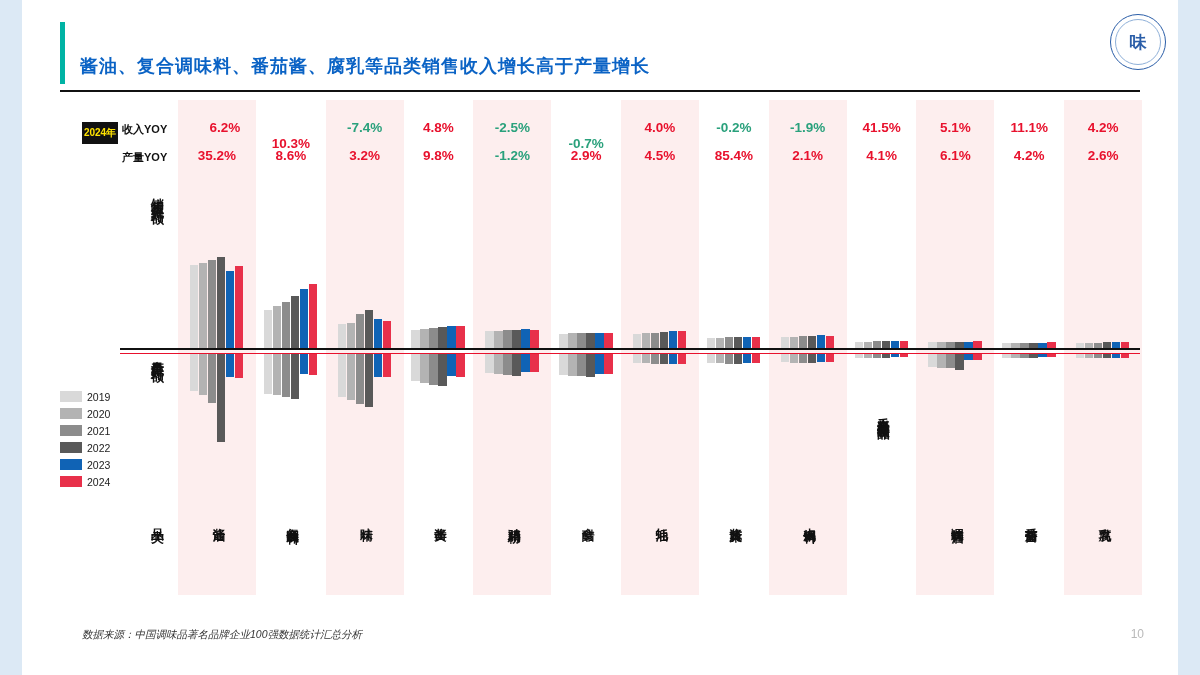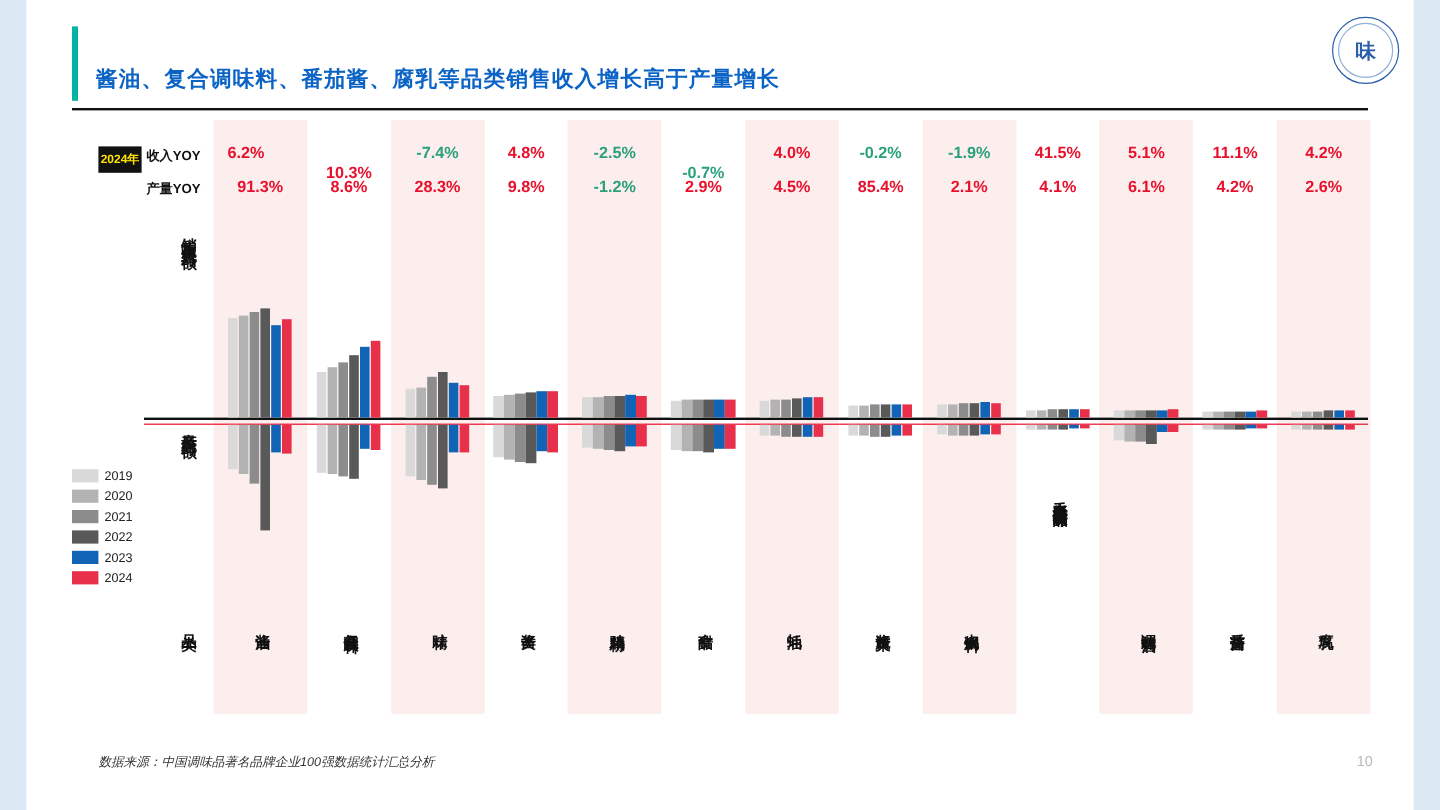"6.2%" div.yoy-val { left: 108px -> 128px }
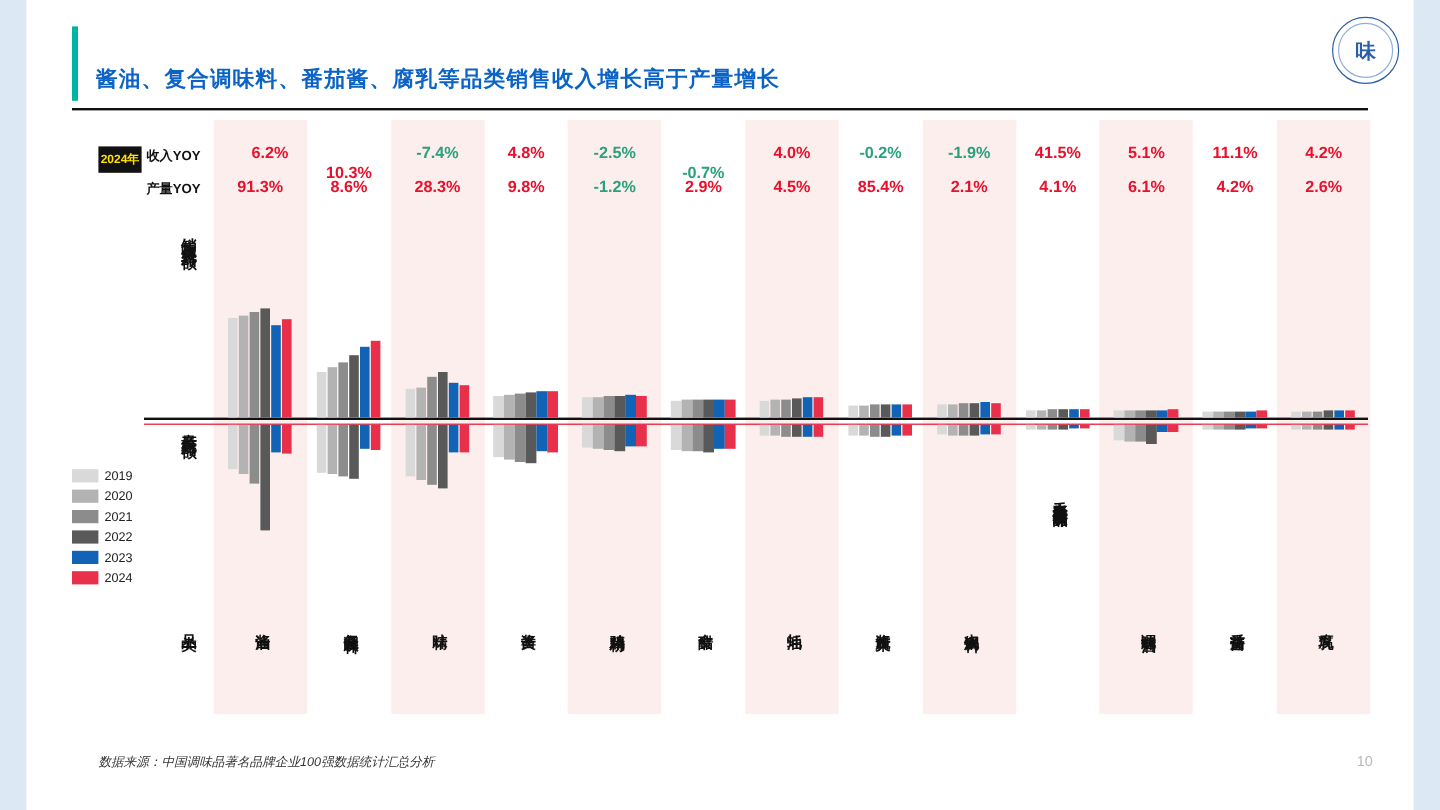"91.3%" div.yoy-val { text: 91.3% -> 35.2% }
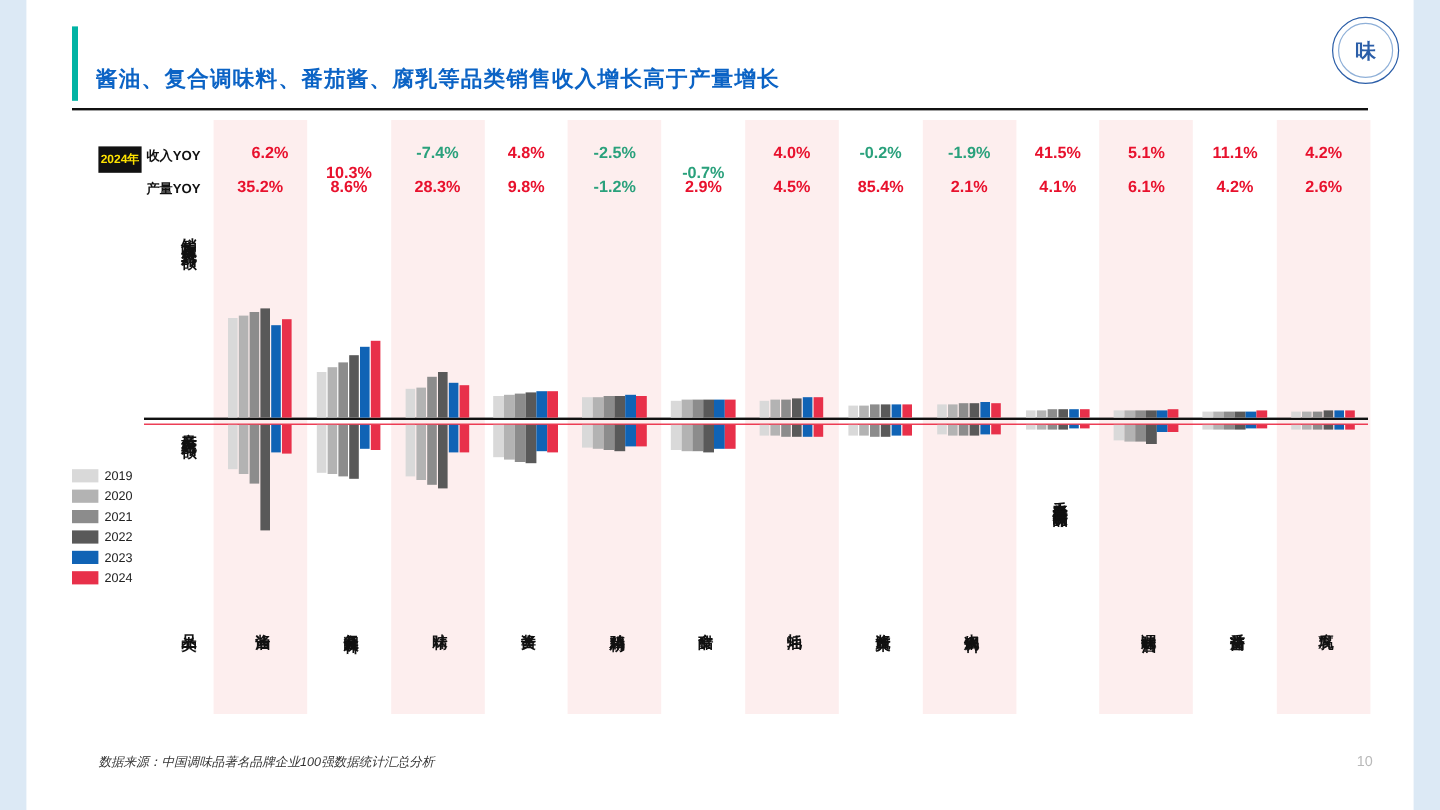"28.3%" div.yoy-val { text: 28.3% -> 3.2% }
